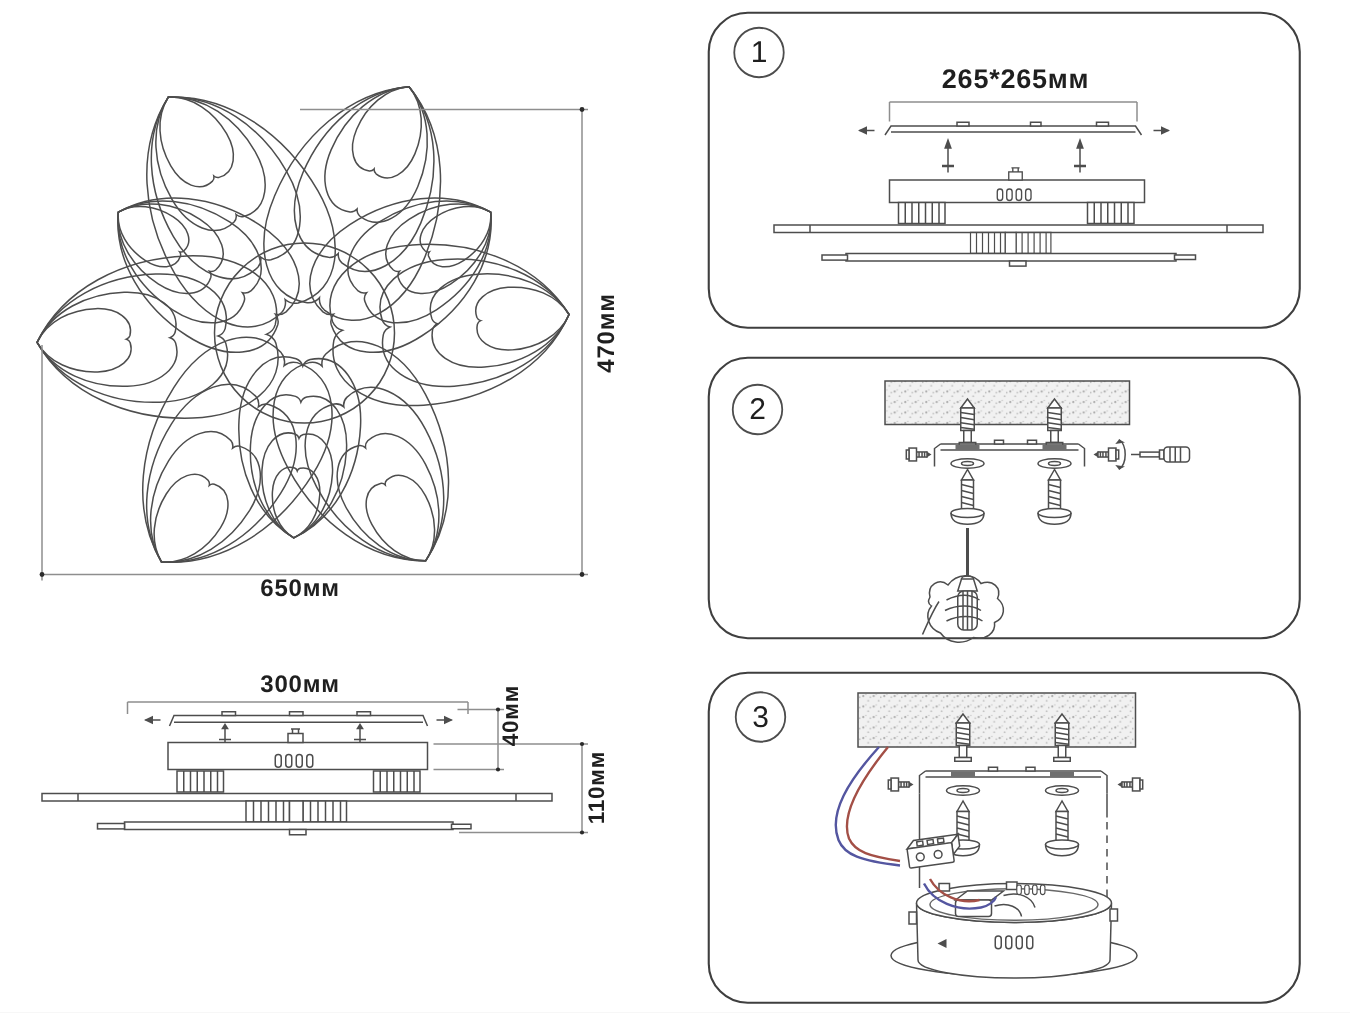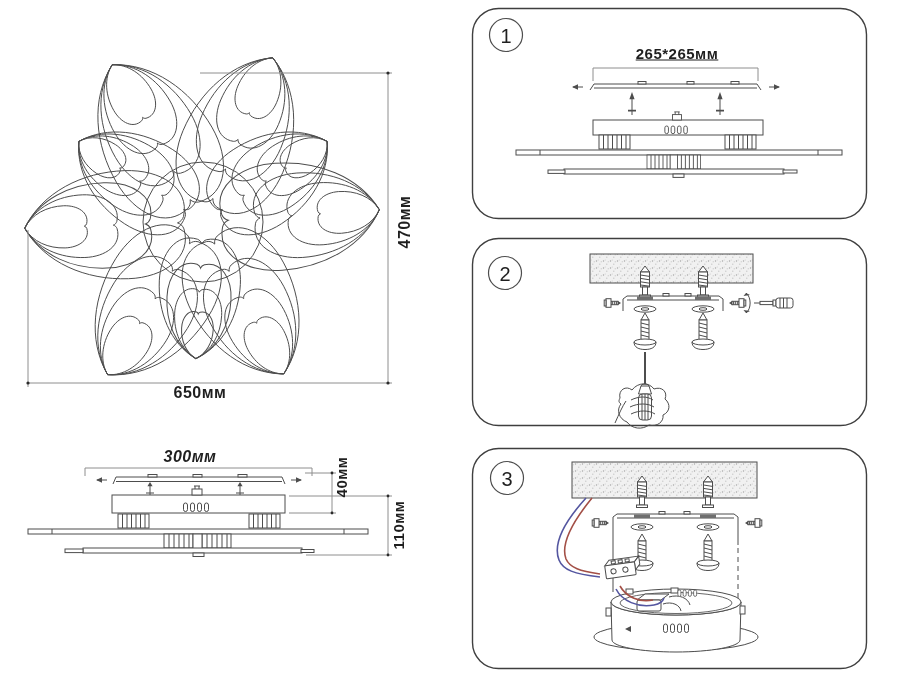"265*265мм" .f14 { font-size: 15px -> 18px; text-decoration: underline -> none }
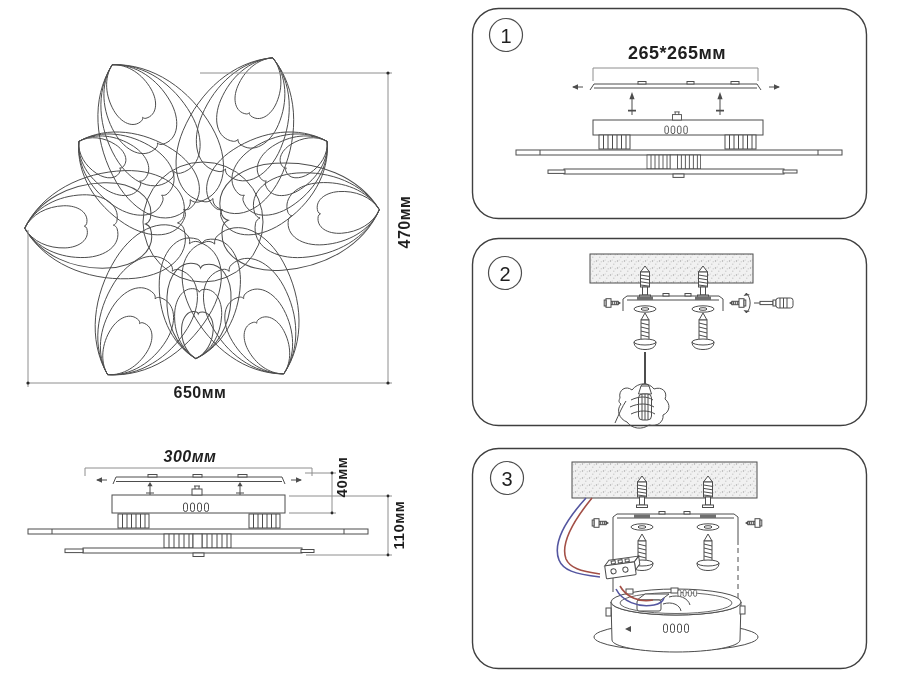"300мм" div.lbl { font-style: italic -> none; left: 190px -> 200px }
